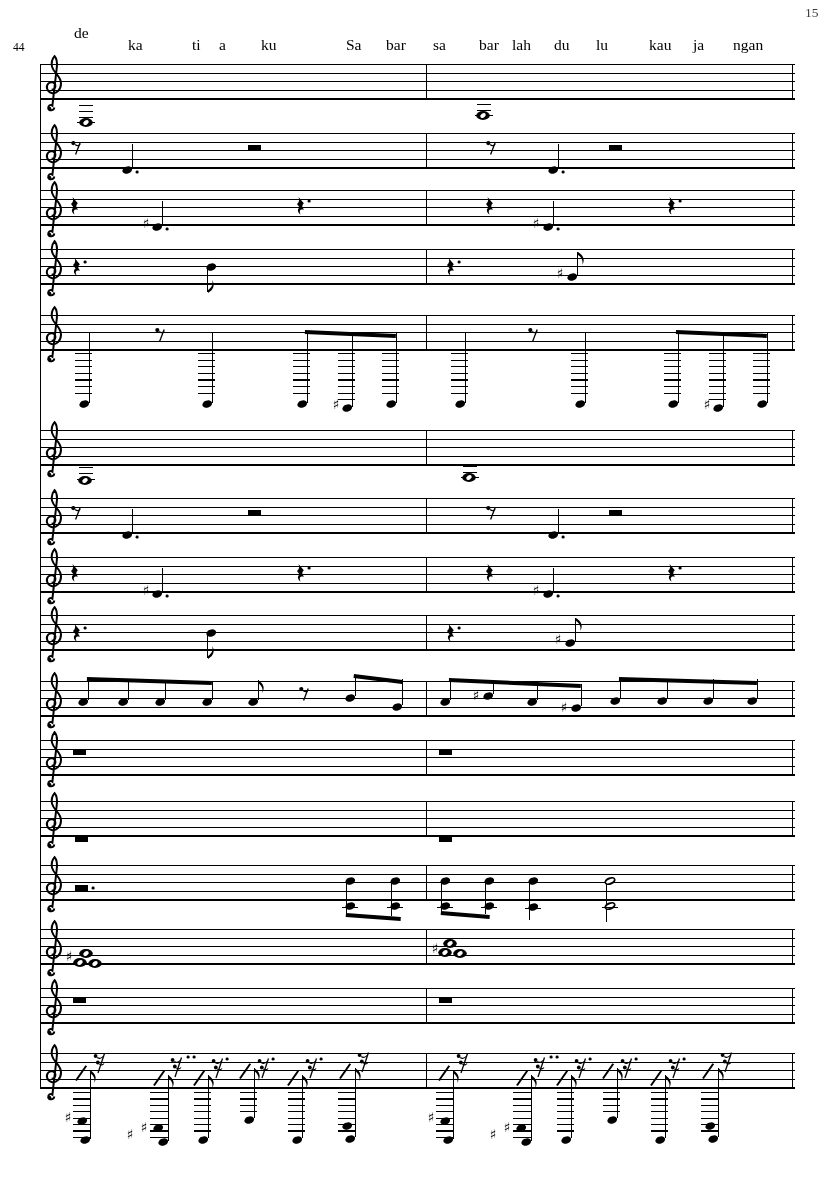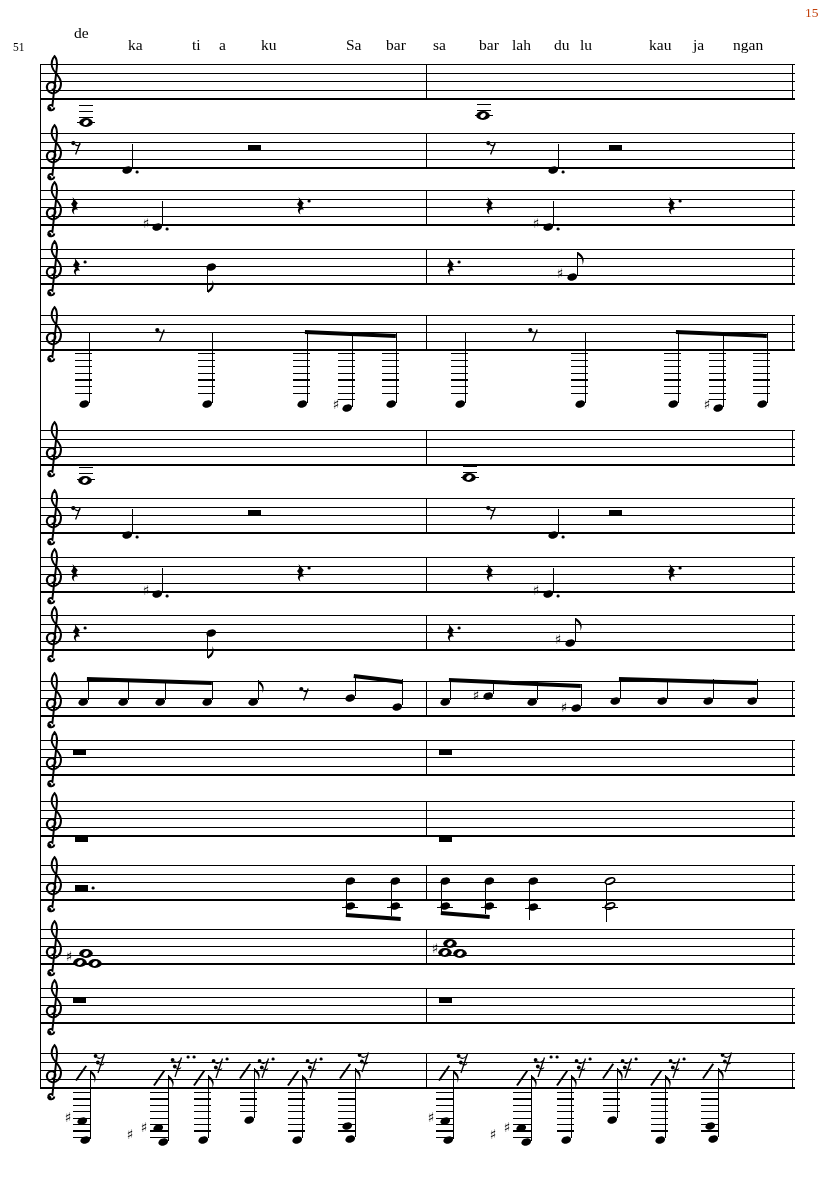"15" .pagenum { color: #c2410c -> #404040 }
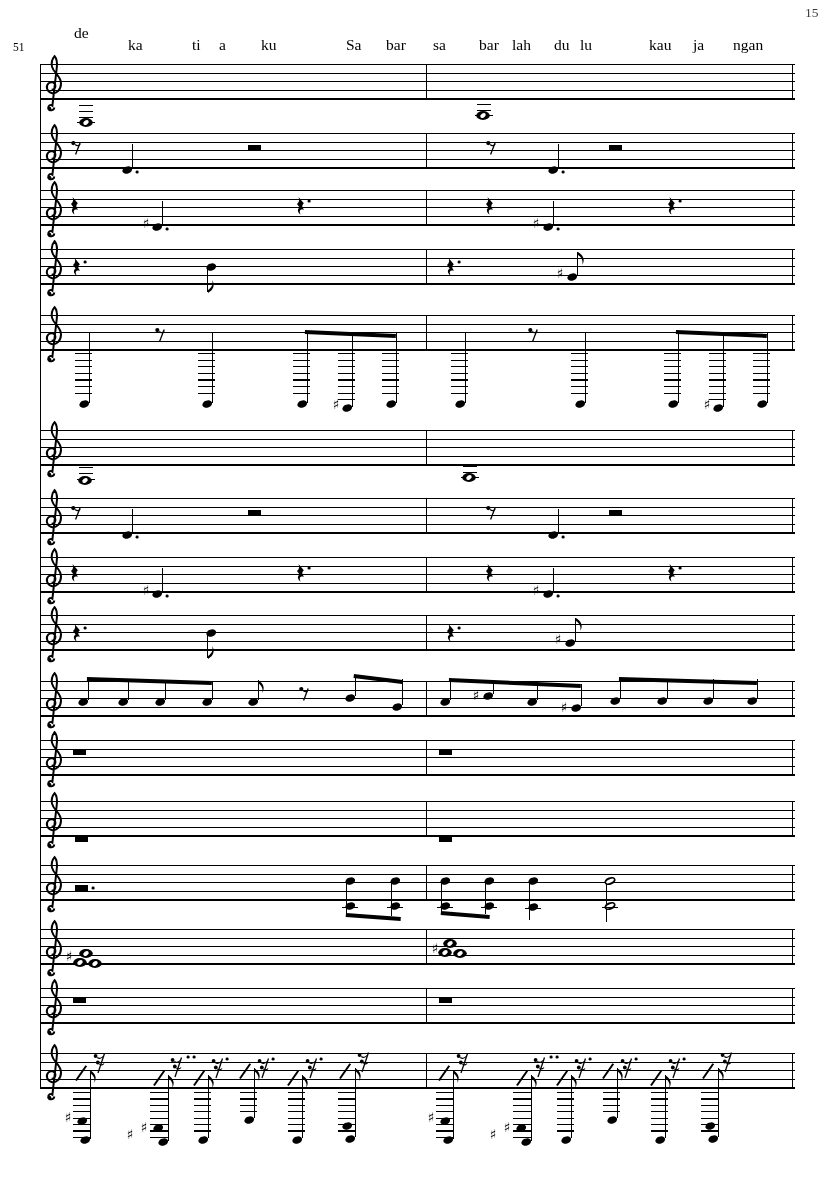"51" div.measurenum { text: 51 -> 44 }
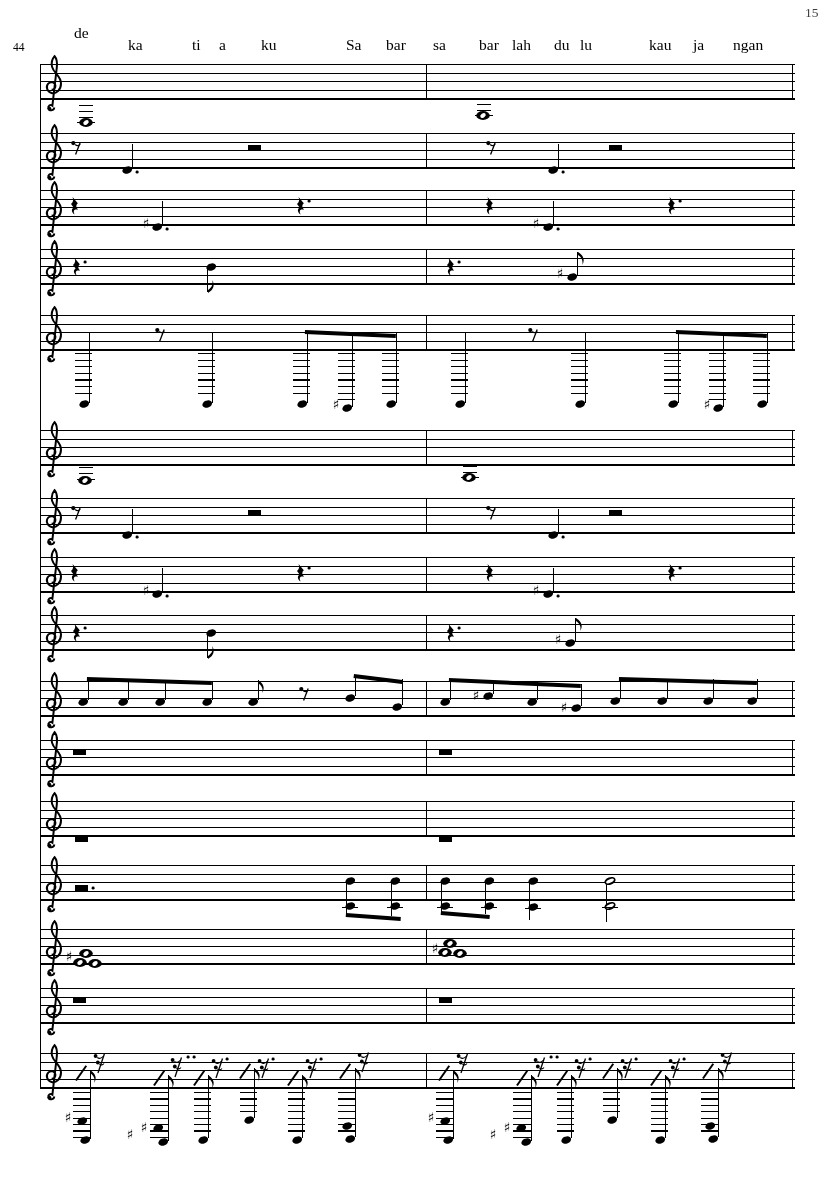"lu" div.lyric { left: 580px -> 596px }
